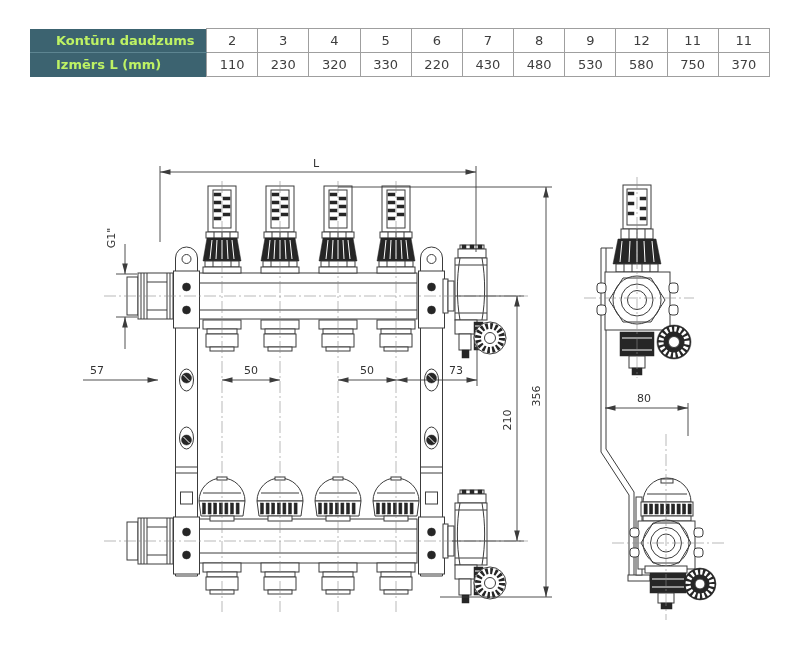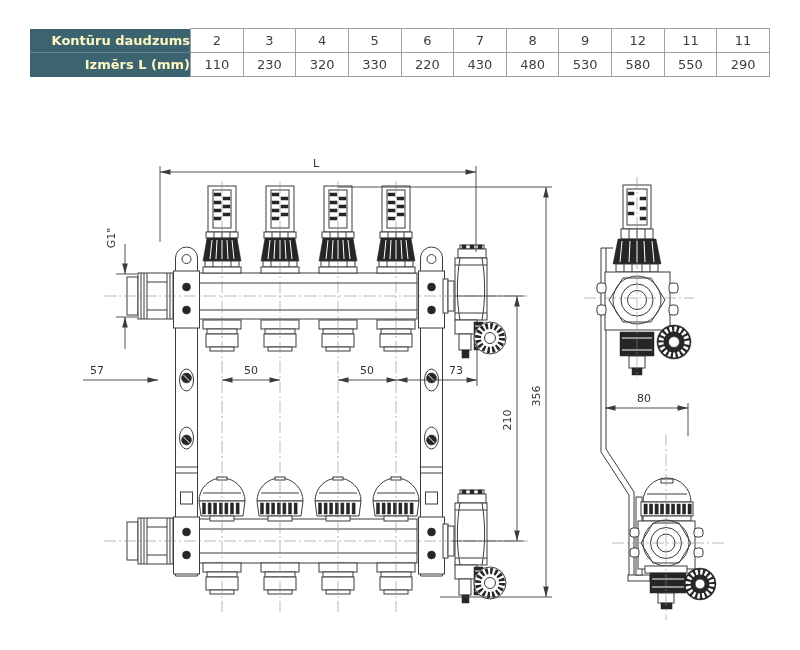"Kontūru daudzums" #spec td.hd { color: #fef9c3 -> #bef264; padding-left: 10px -> 26px; text-align: right -> left }
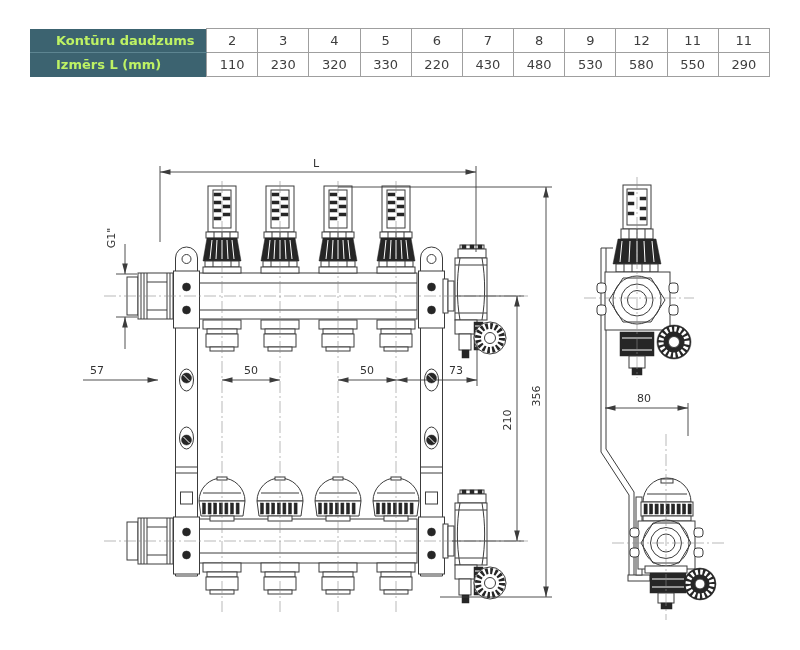"550" td { text: 550 -> 750 }
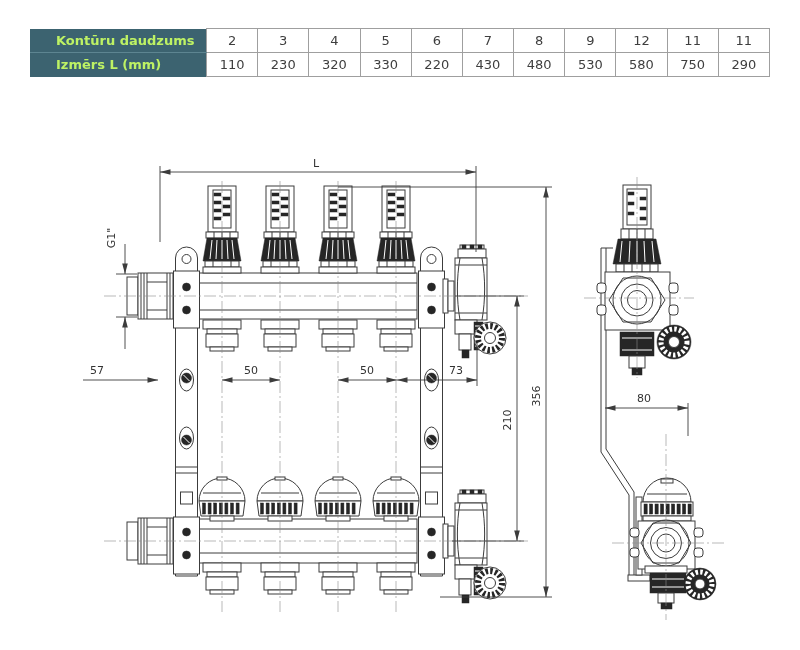"290" td { text: 290 -> 370 }
